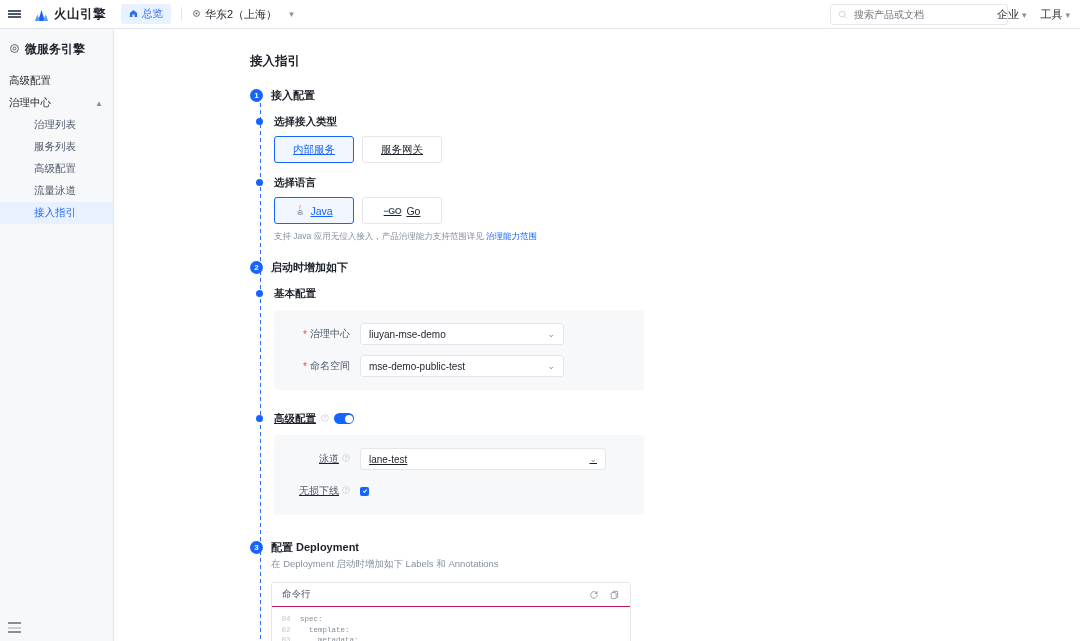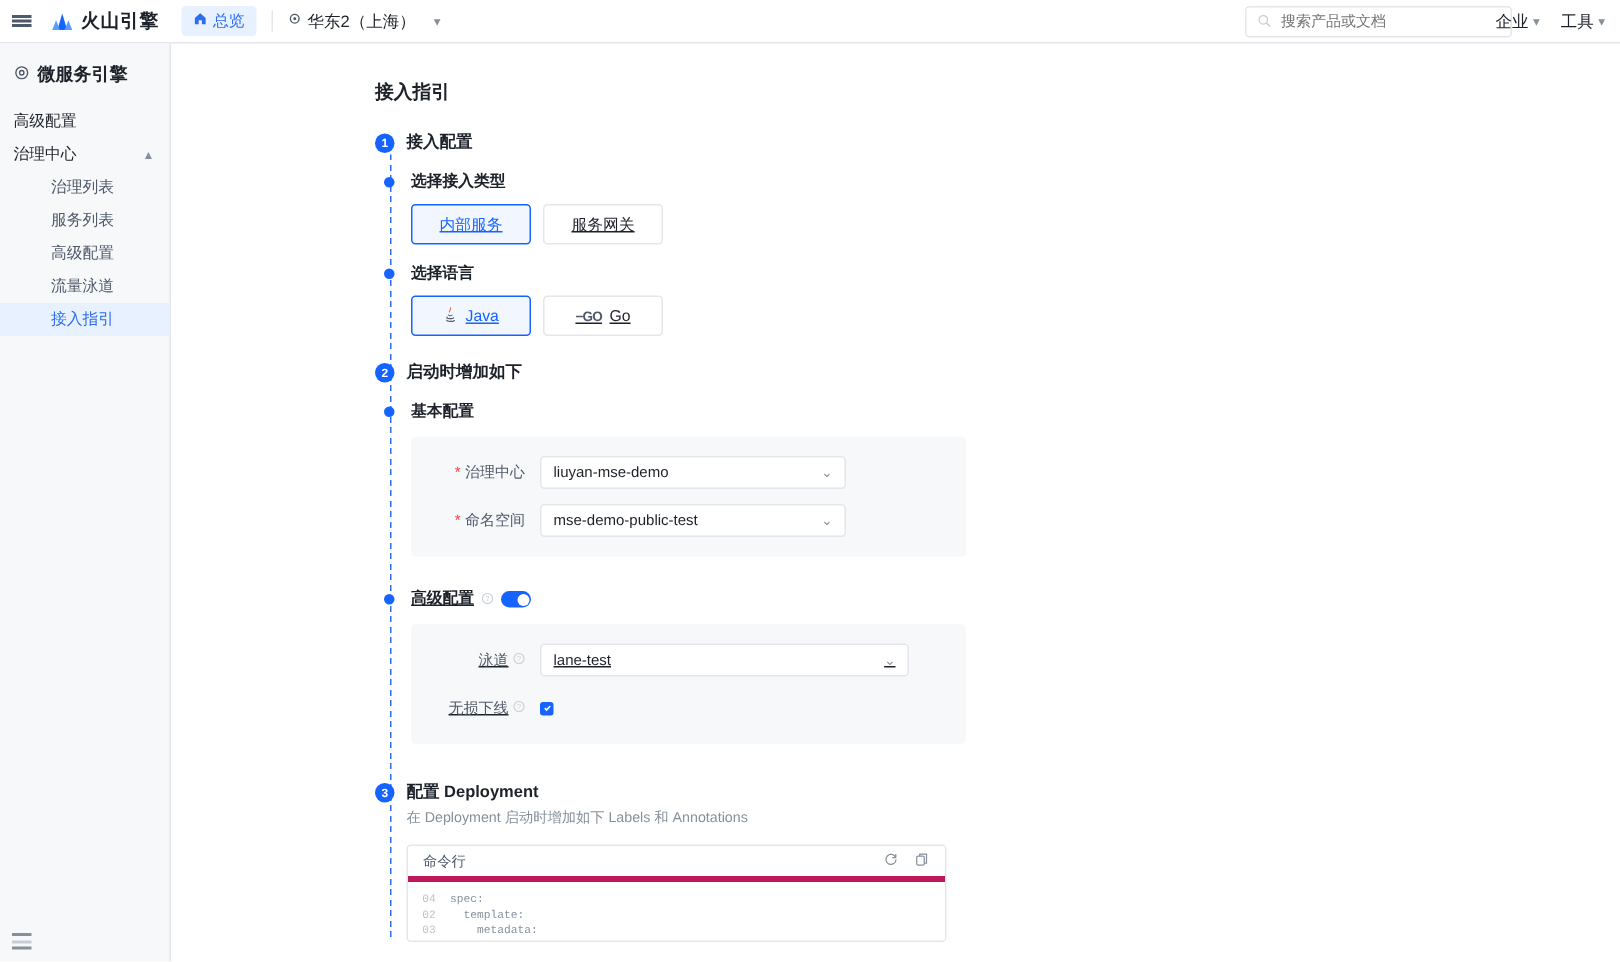"支持 Java 应用无侵入接入，产品治理能力支持范围详见 治理能力范围" div.hint { html: none -> <div> <span>支持 Java 应用无侵入接入，产品治理能力支持范围详见 </span><a>治理能力范围</a> </div> }
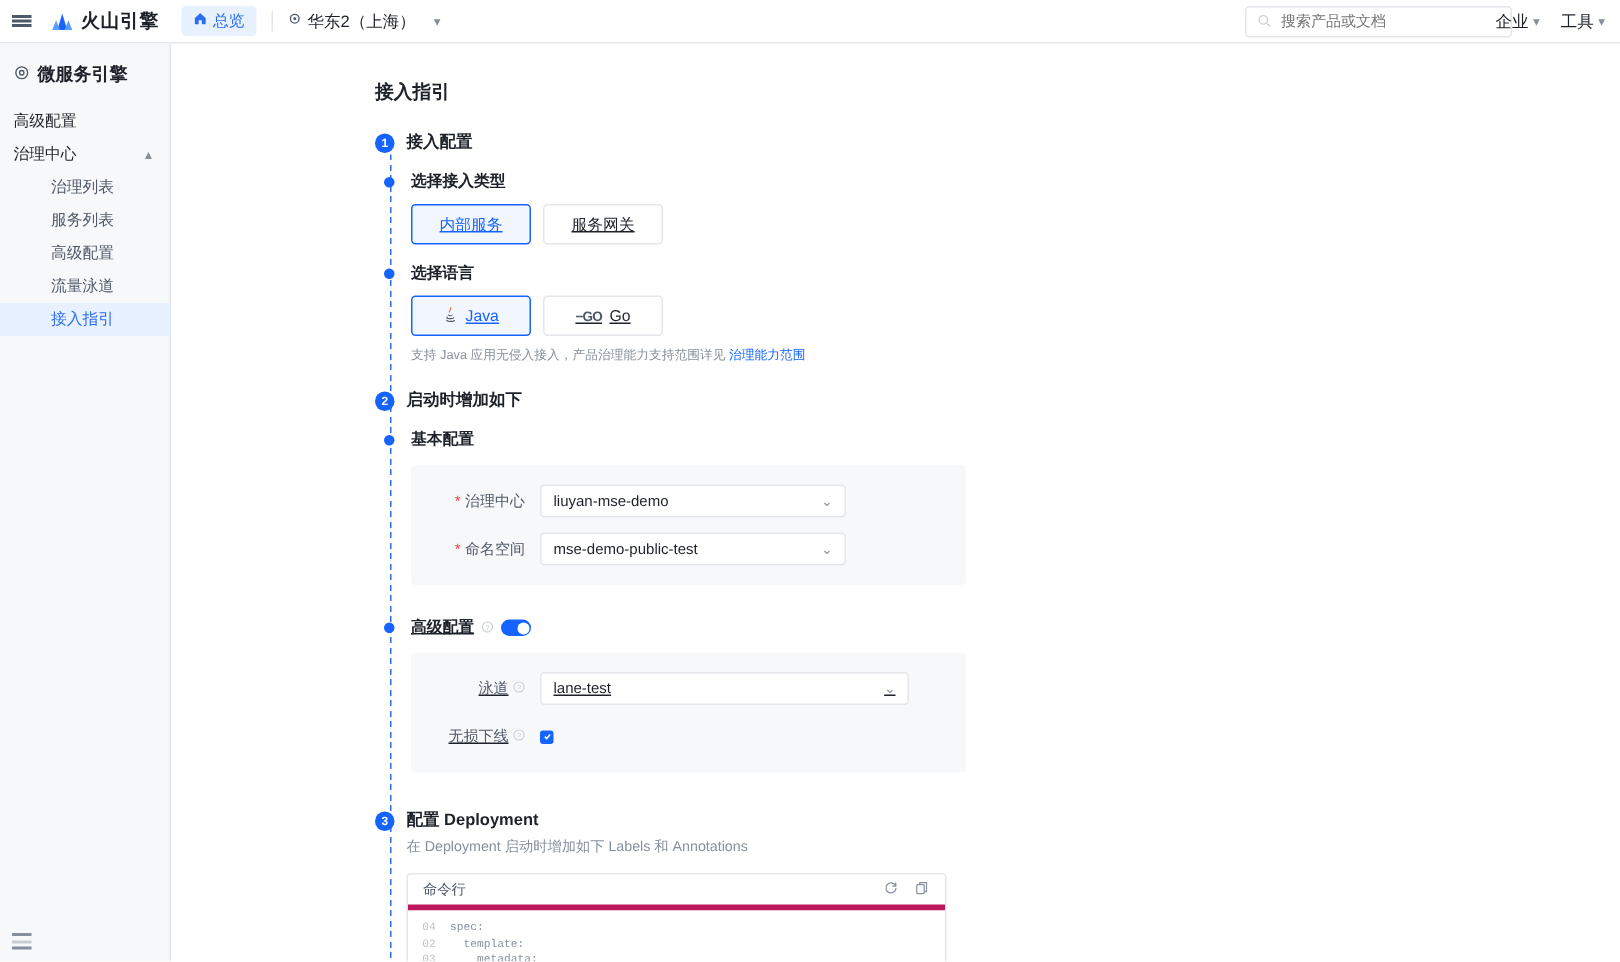"命令行" .code-head { border-bottom: 4px solid #be185d -> 1px solid #be185d }
